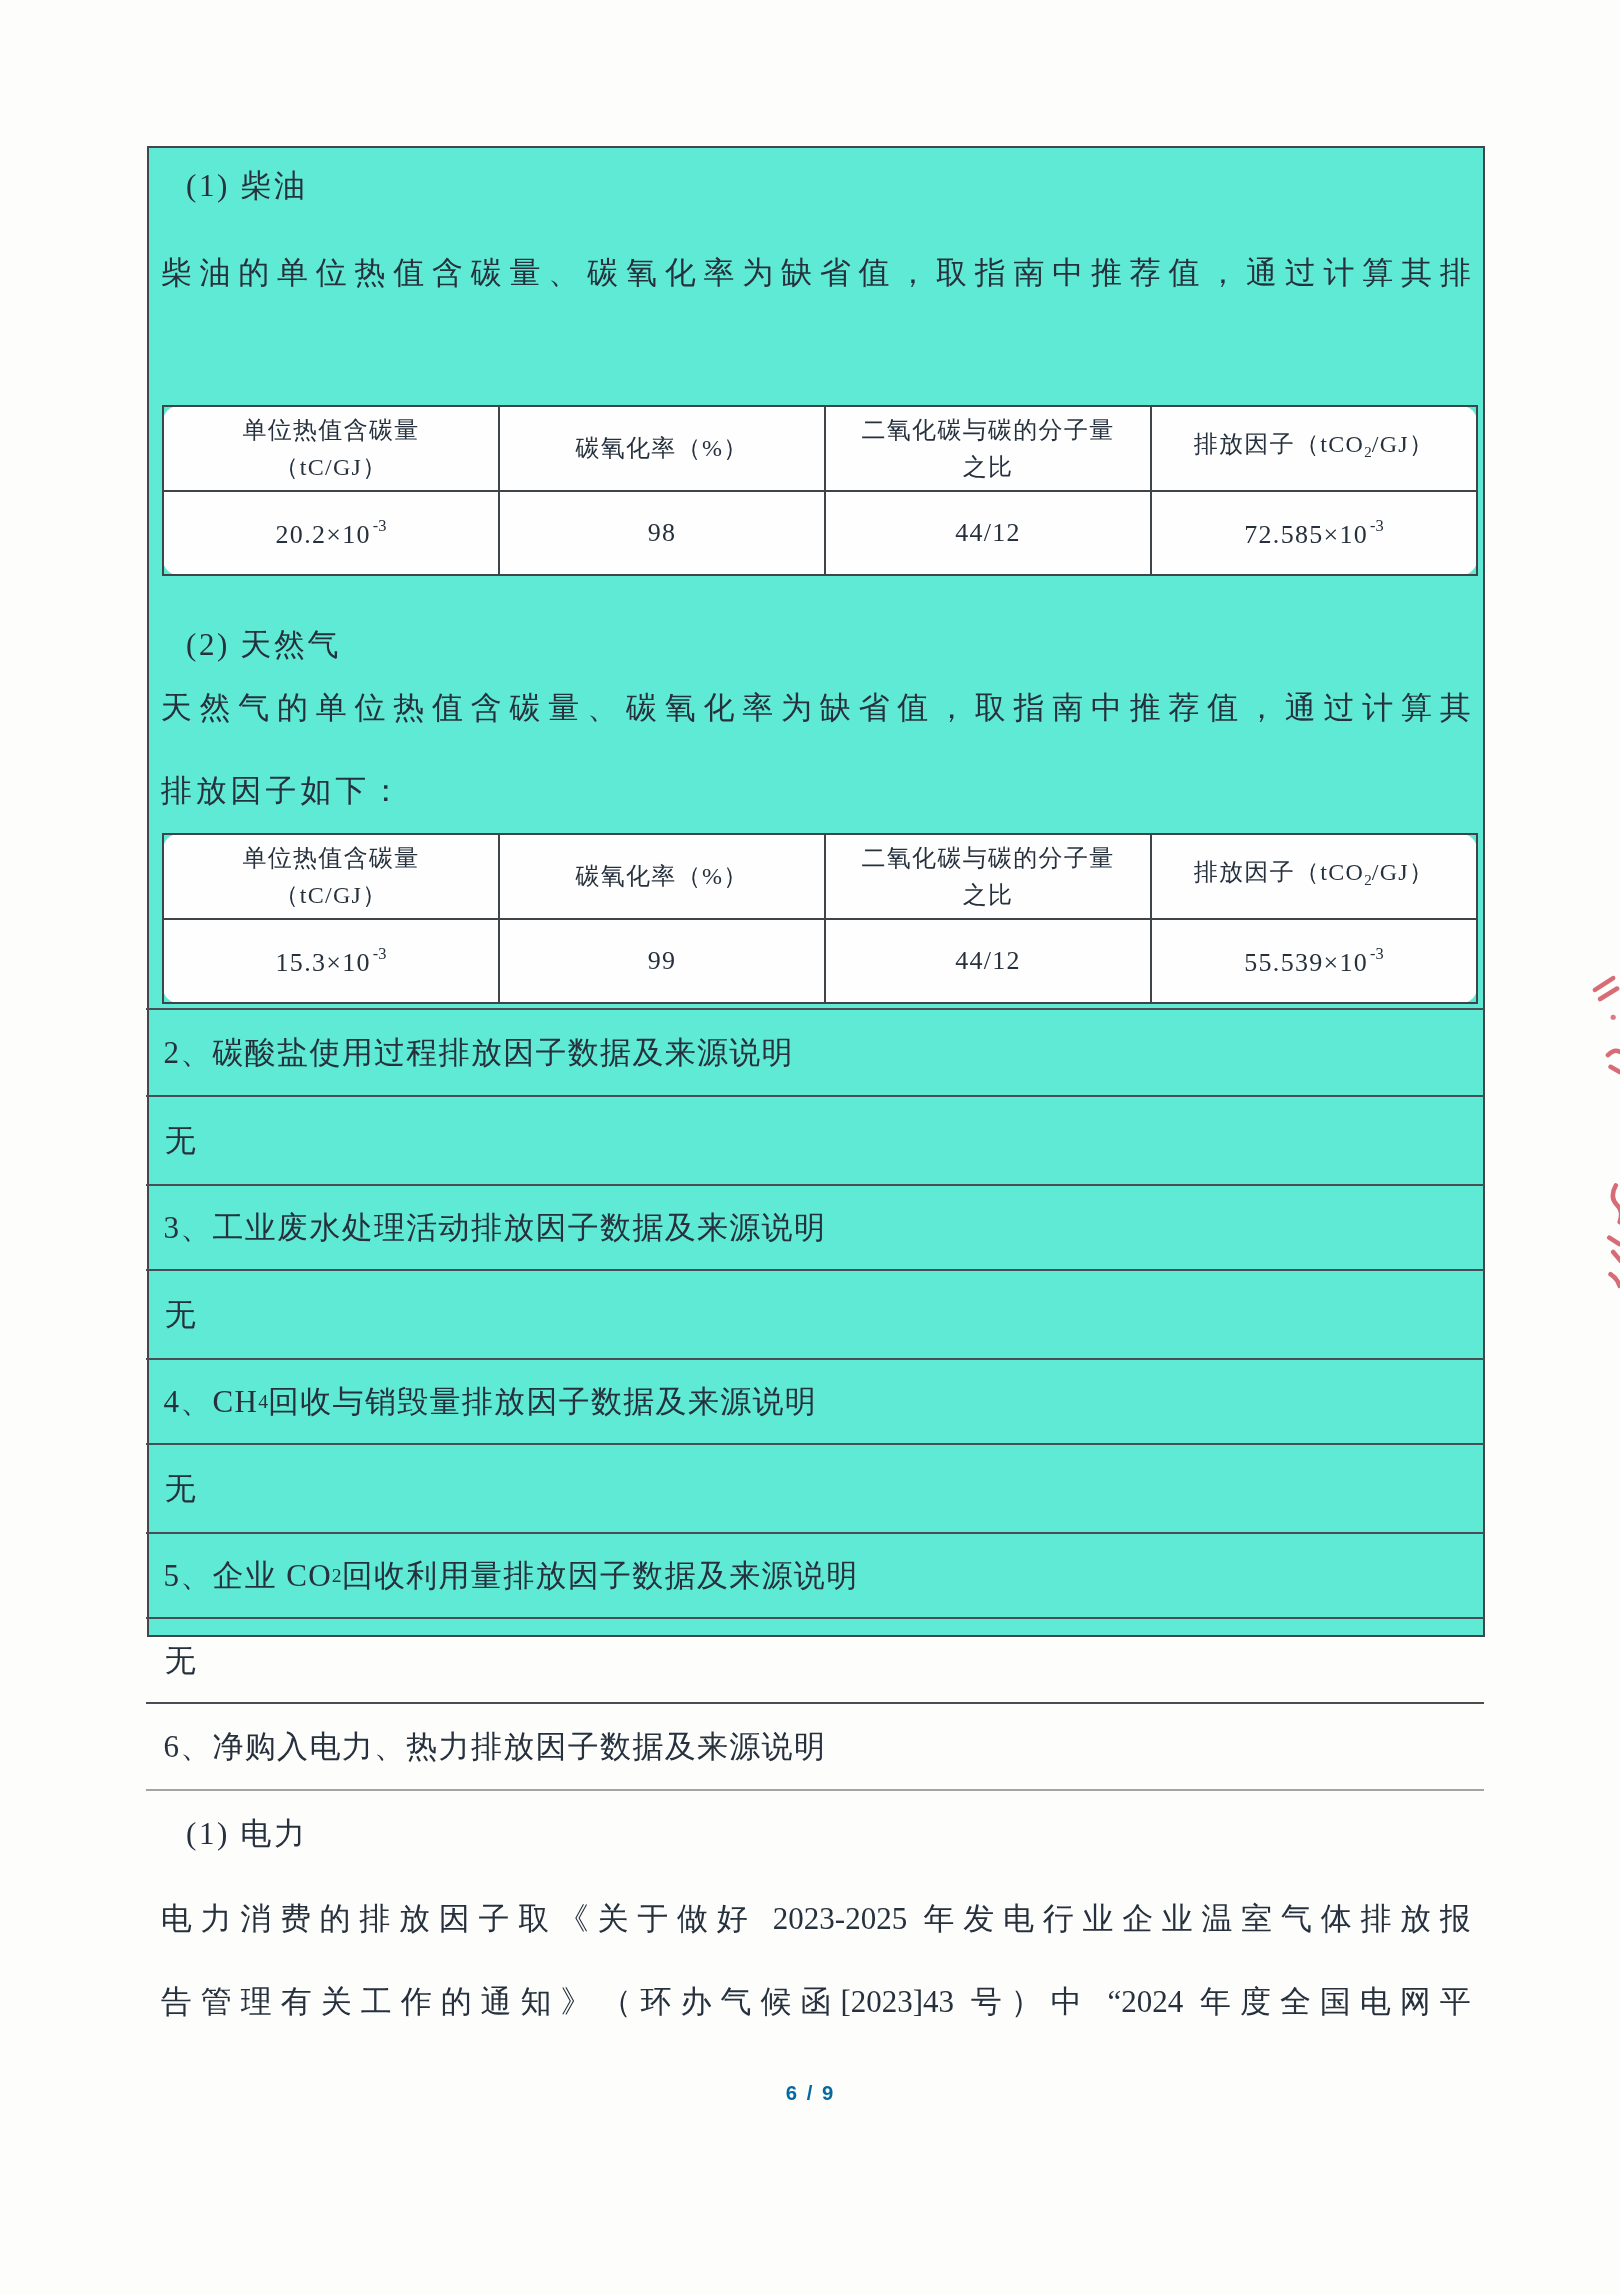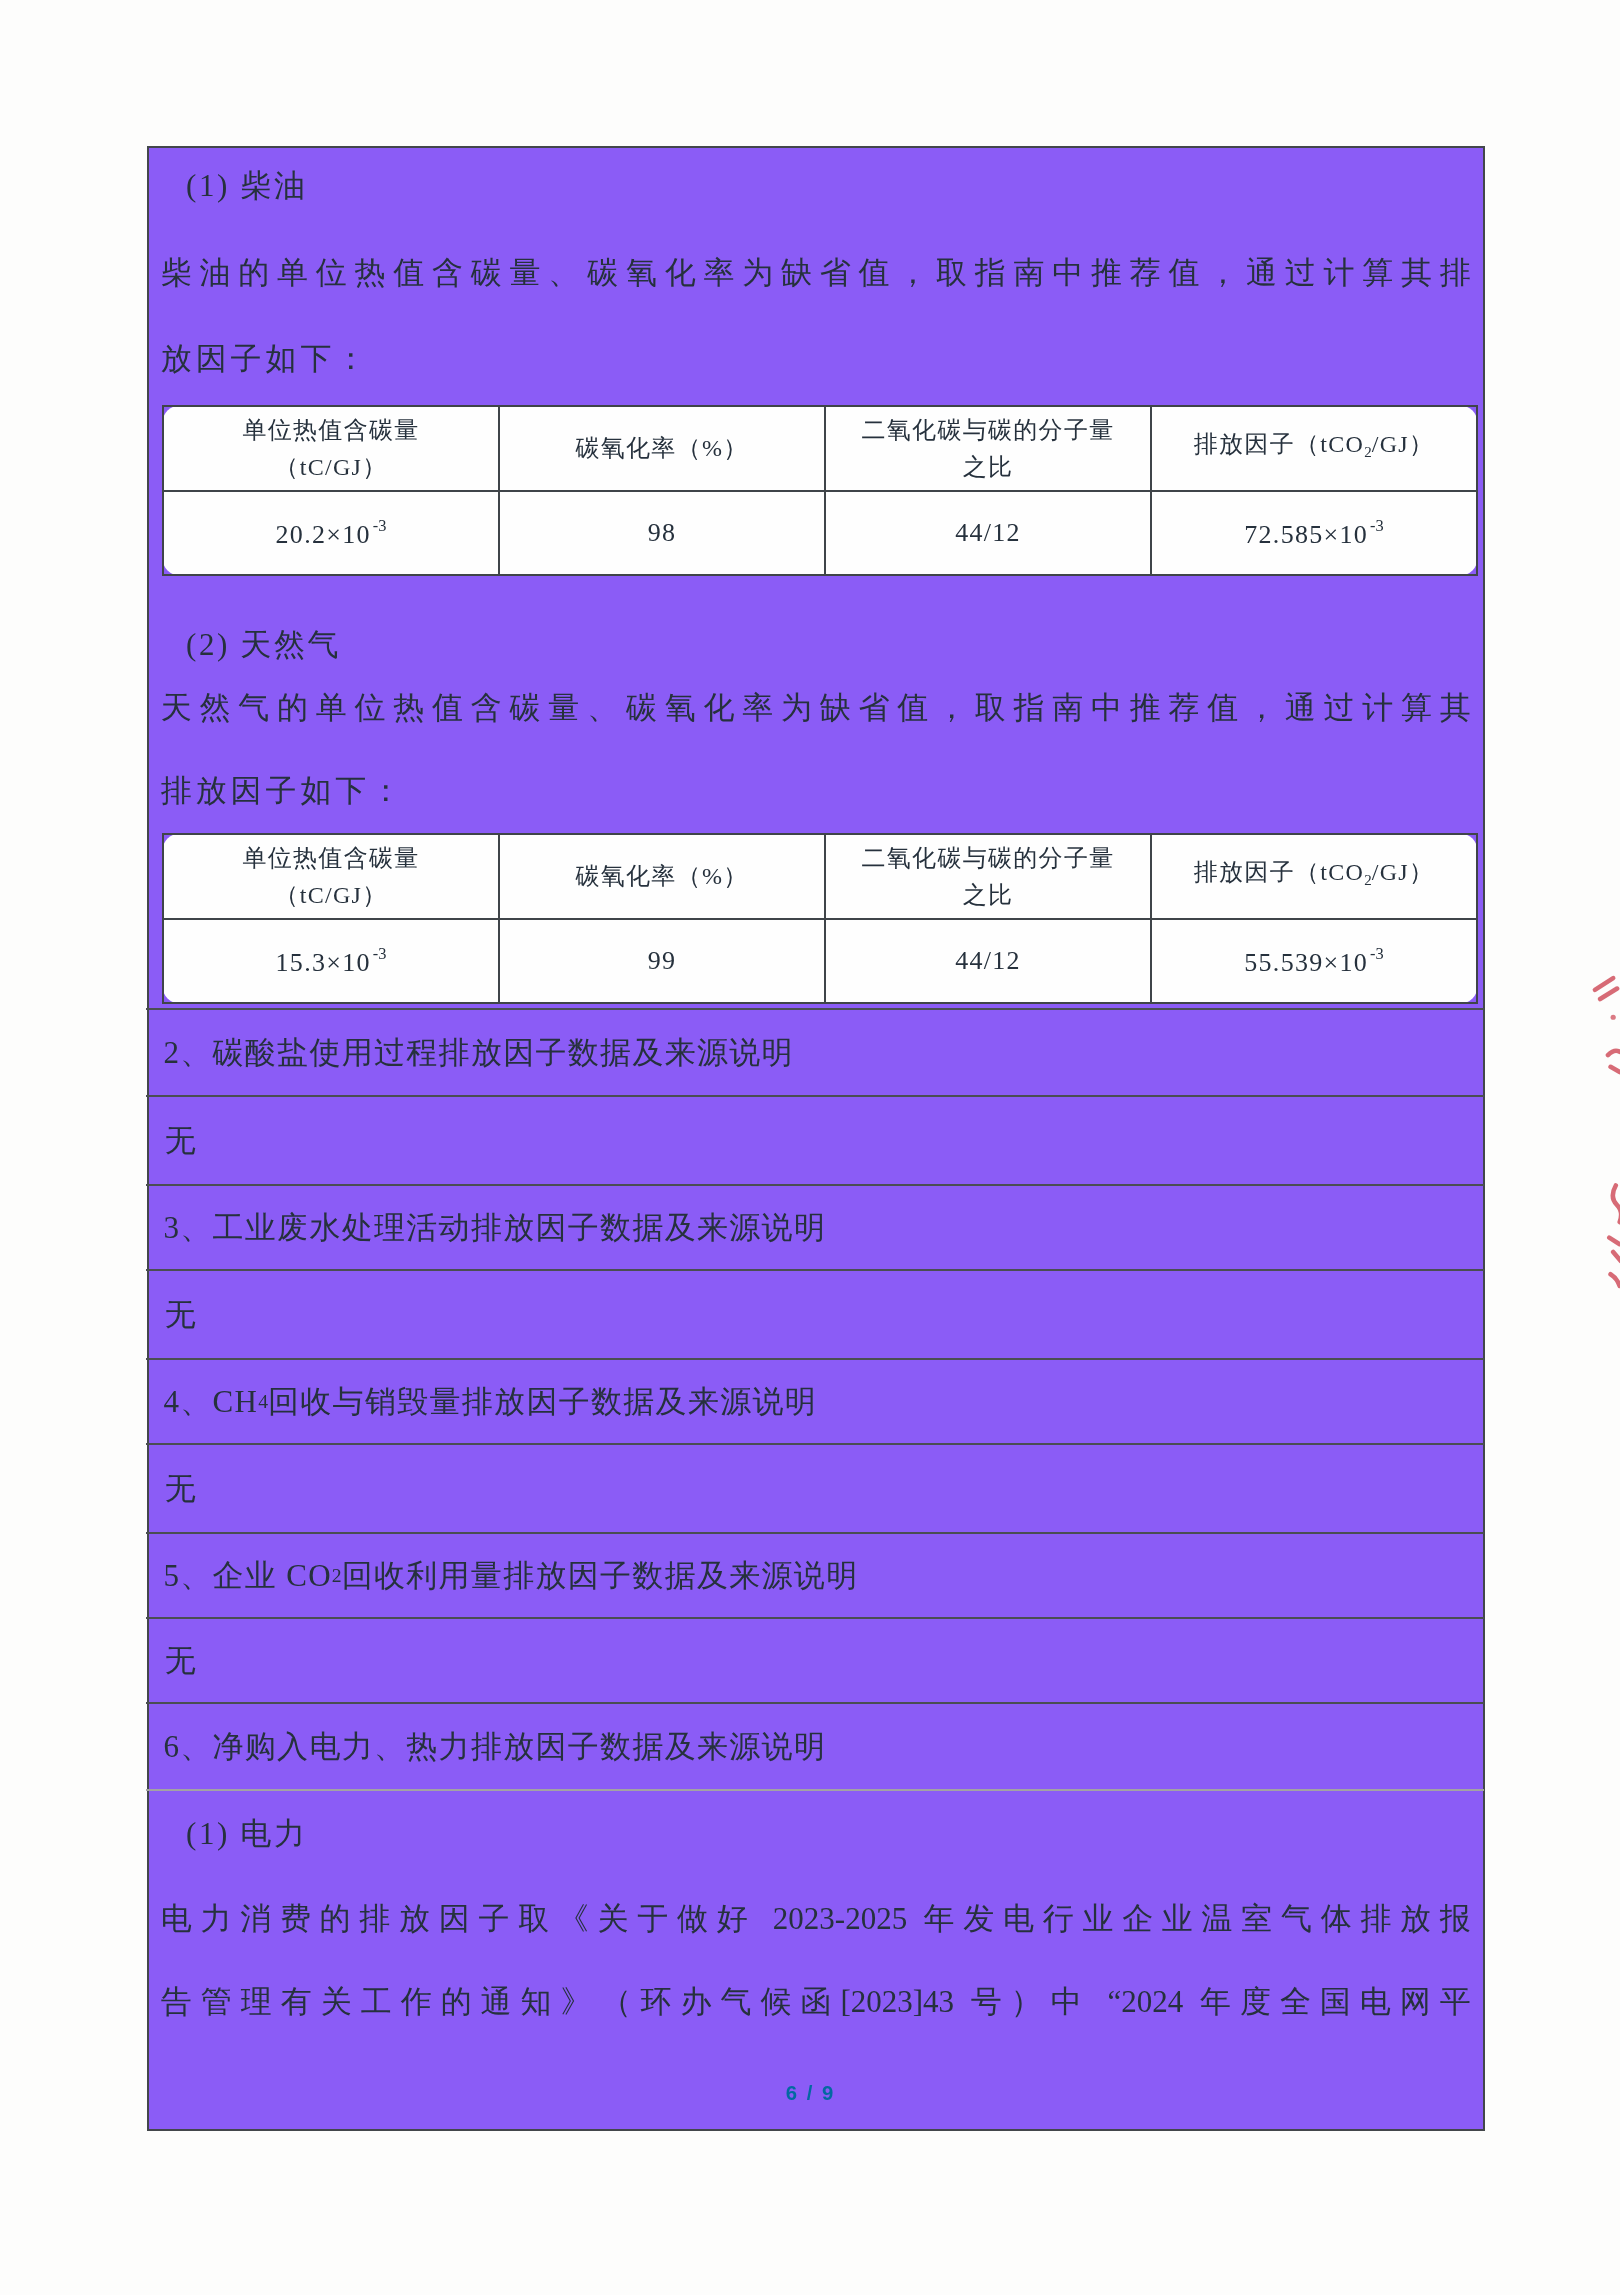"(1) 柴油" .outer-box { background: #8b5cf6 -> #5eead4; height: 1985px -> 1491px }
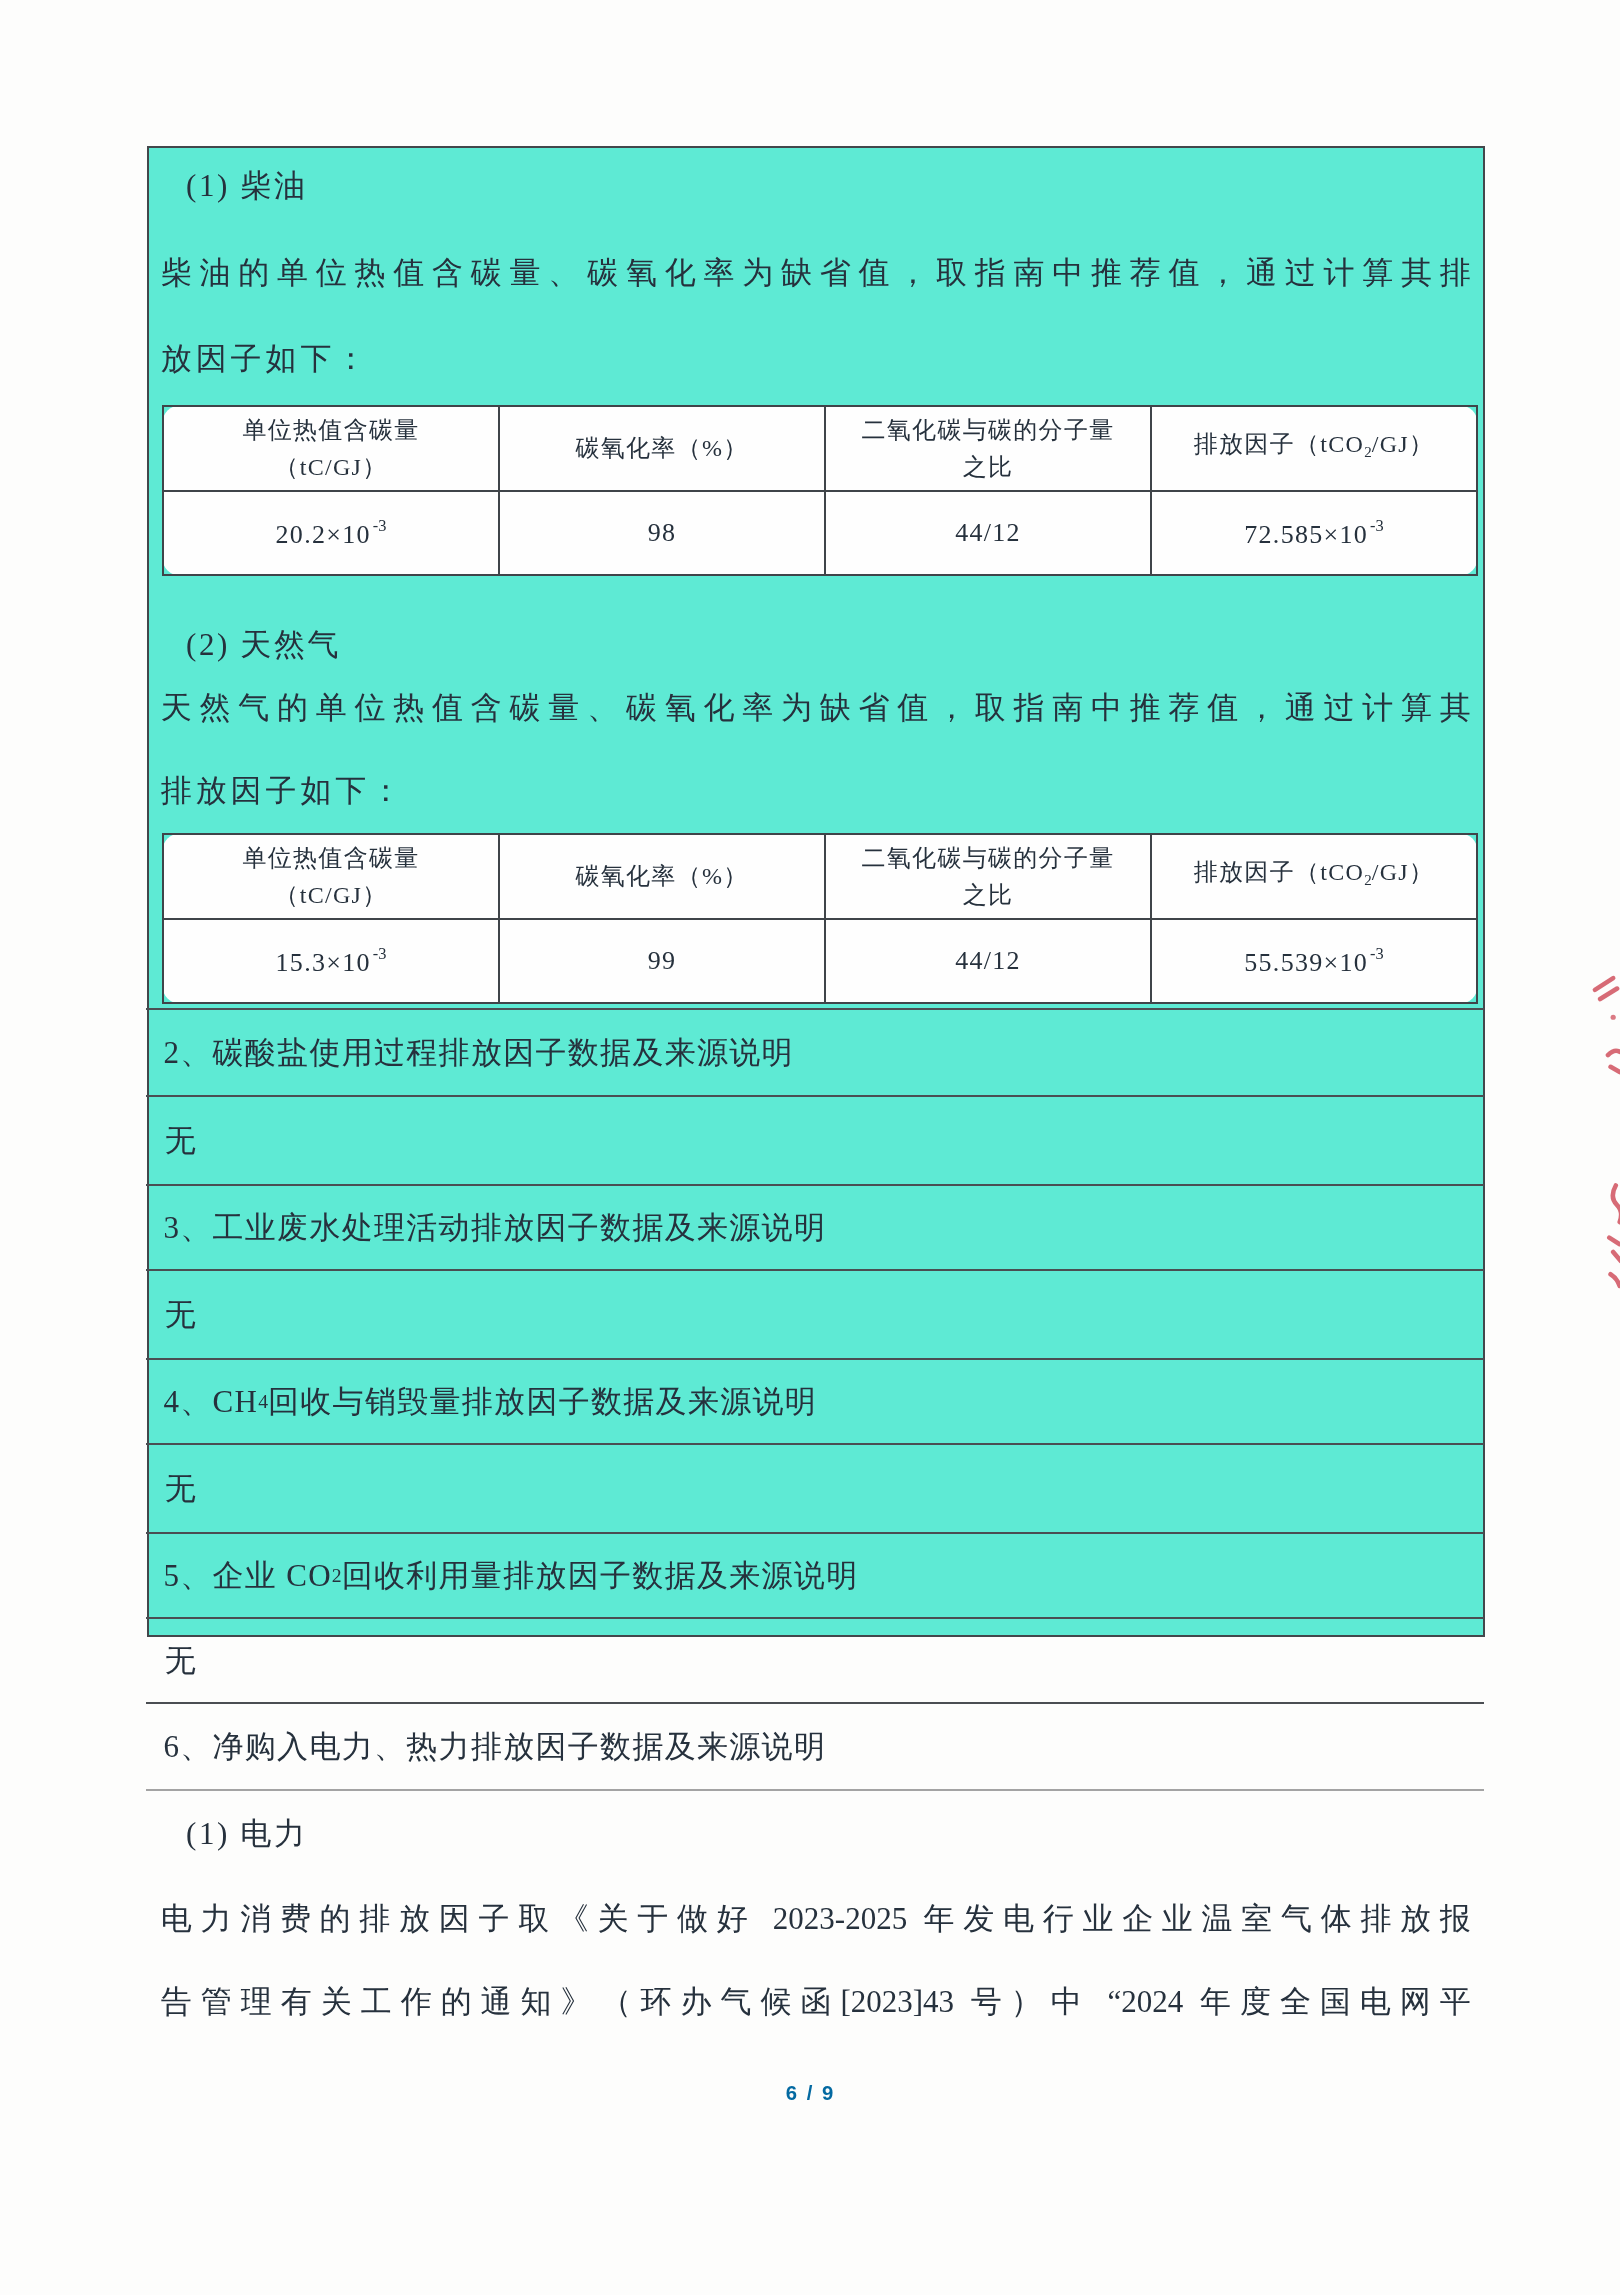"放因子如下：" div.para { html: <div>放因子如下：</div> -> none }
